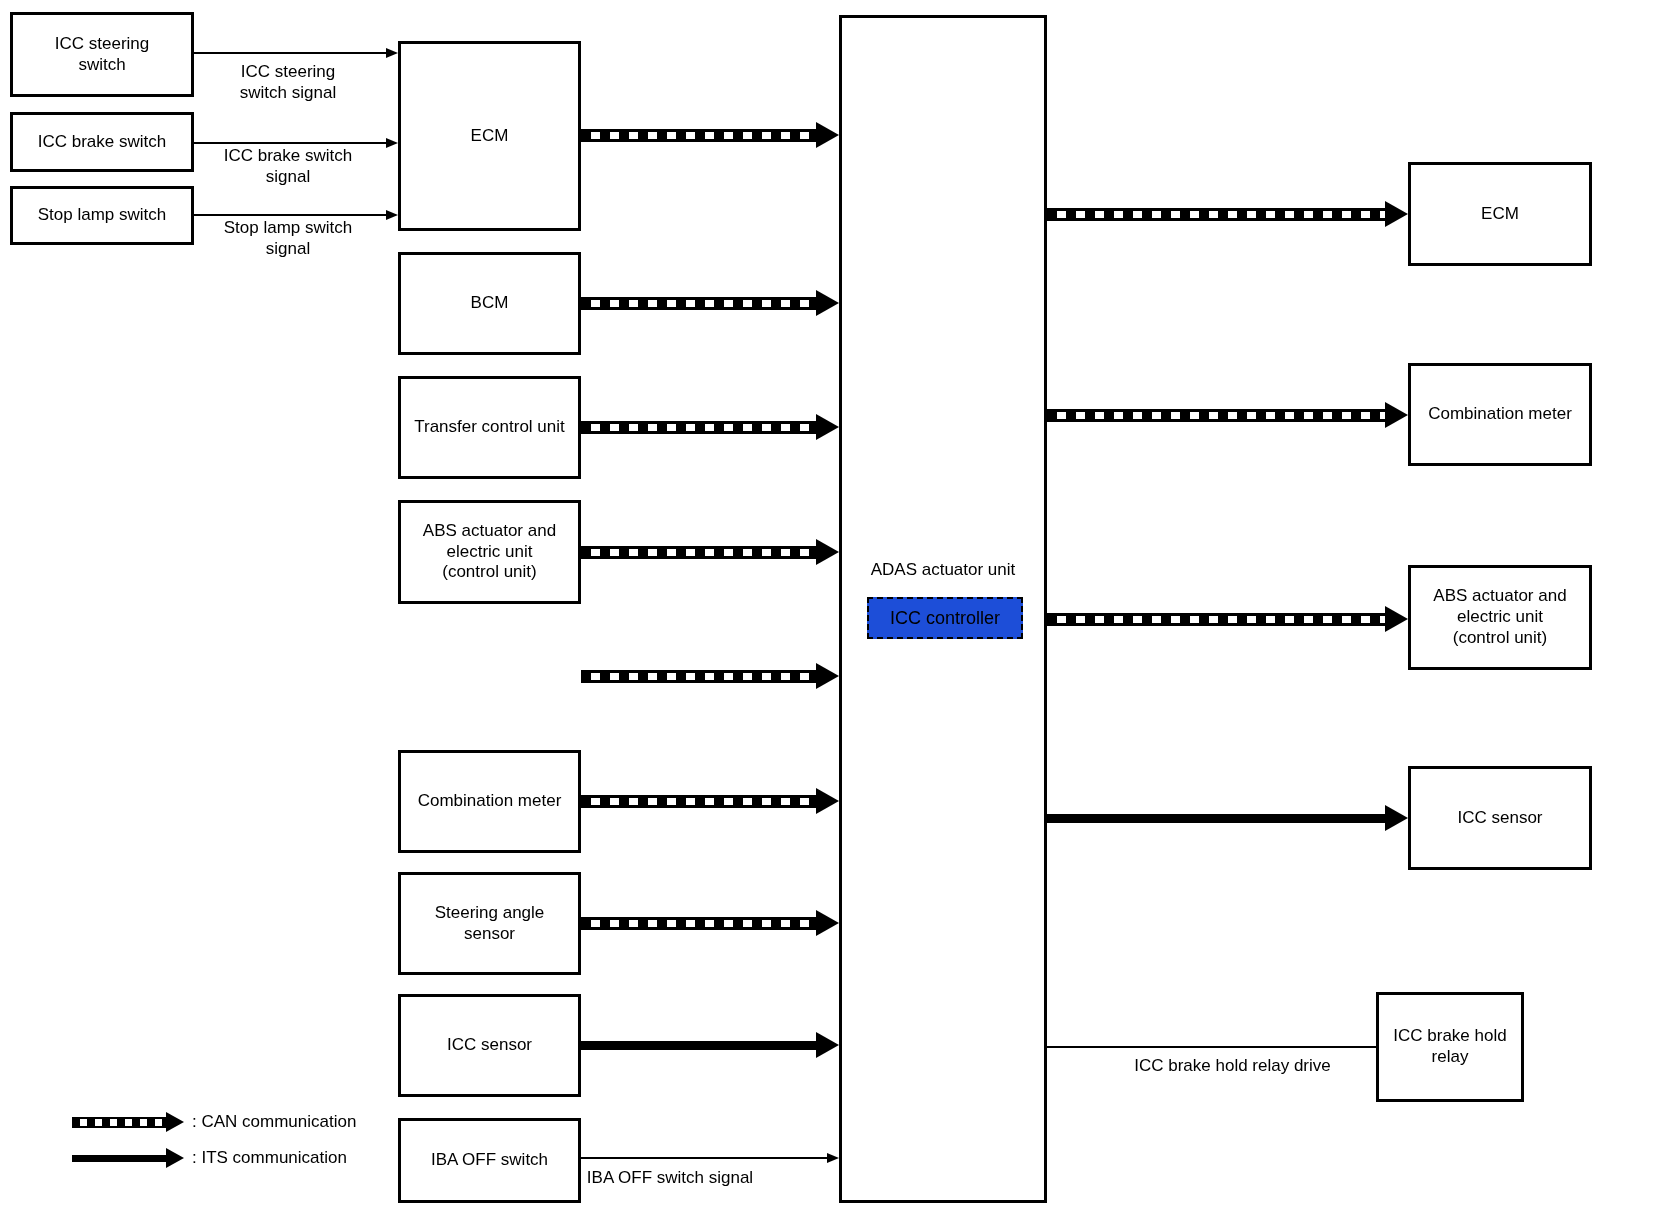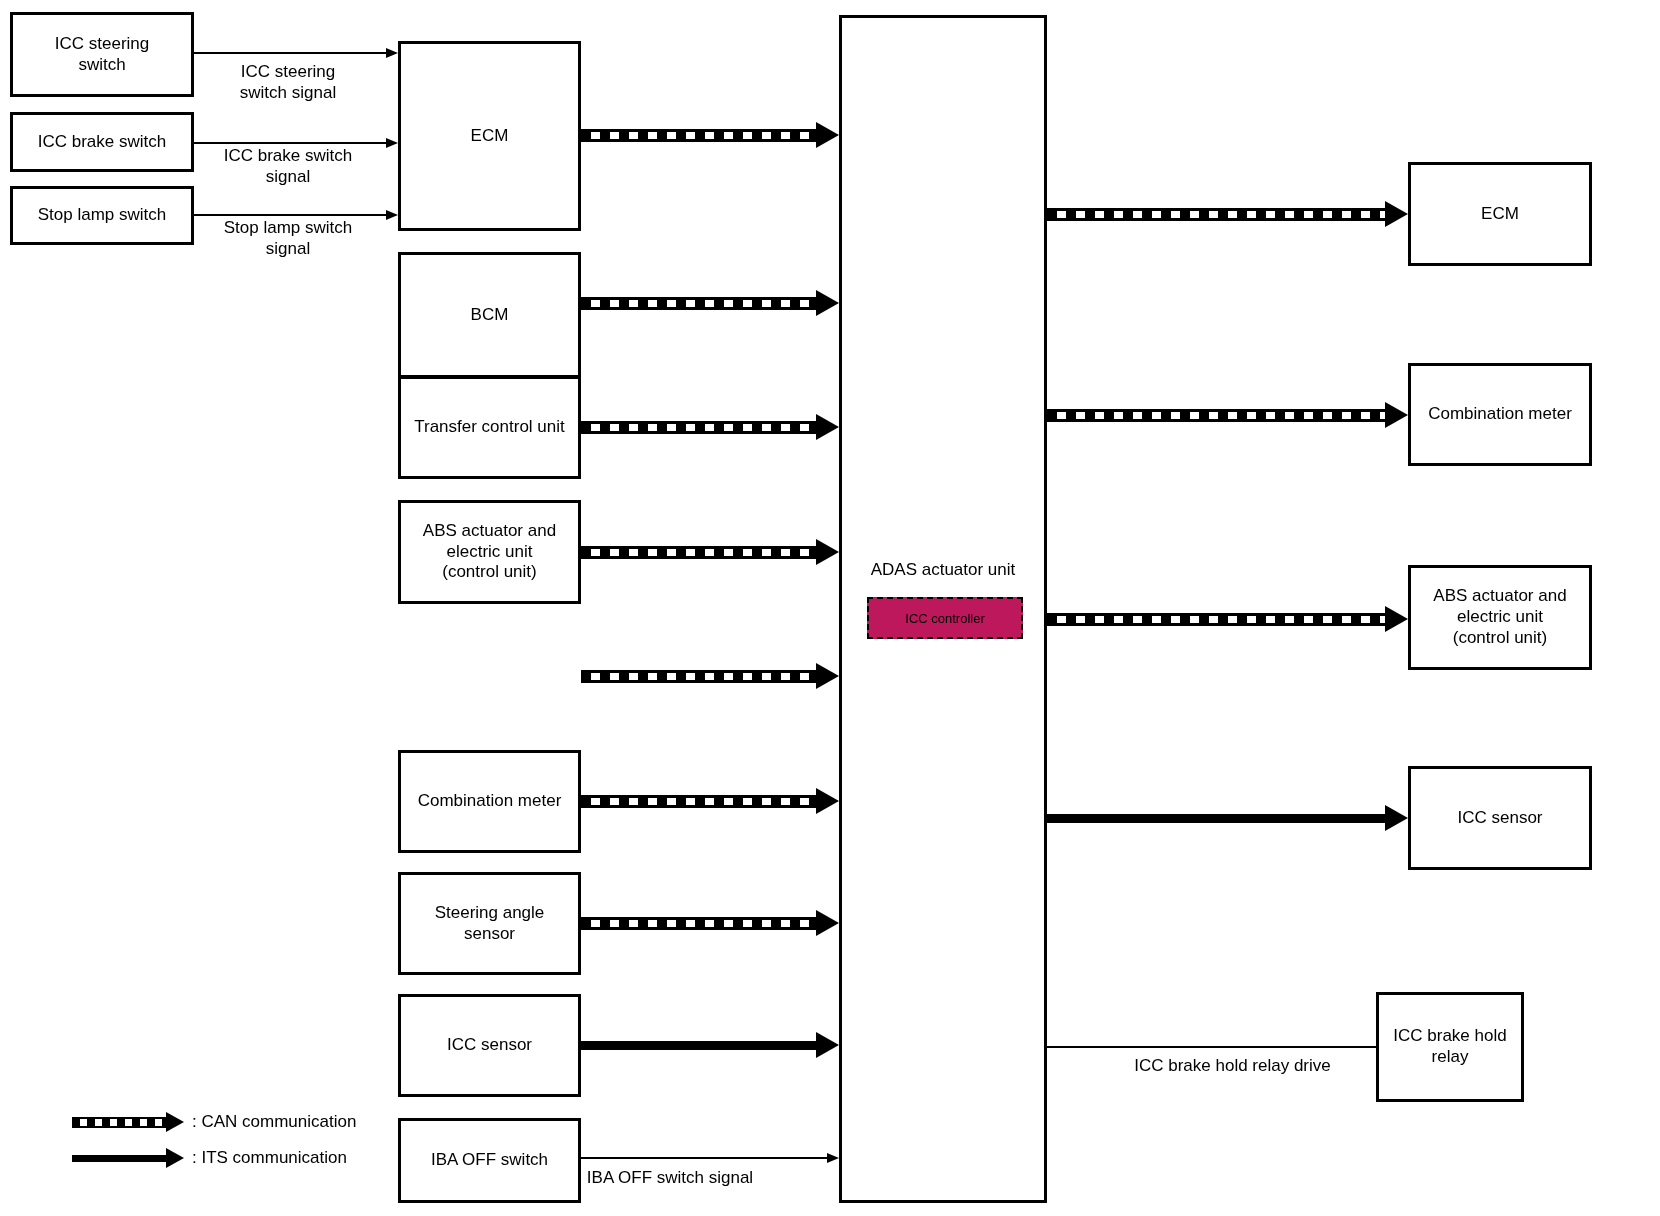"BCM" div.box { height: 126px -> 103px }
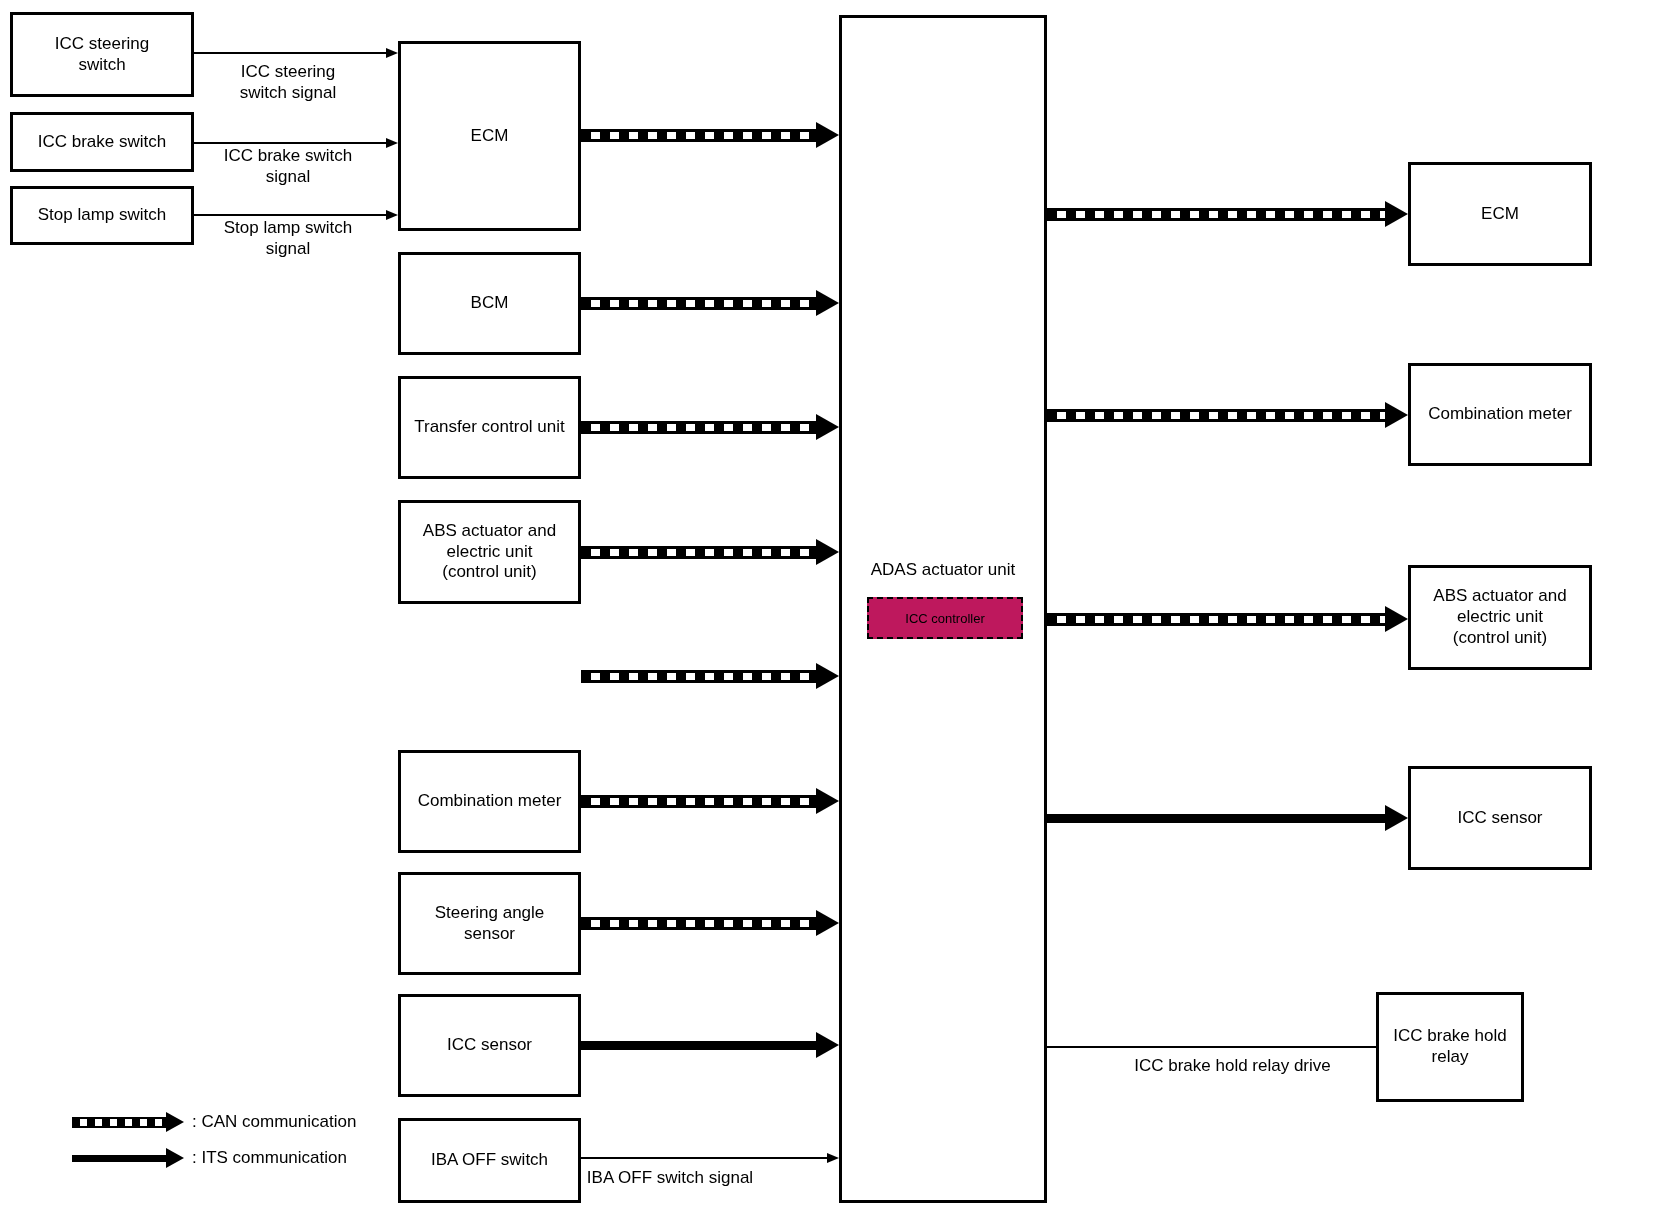"ICC controller" .dashedbox { background: #be185d -> #1d4ed8; font-size: 13px -> 18px }
